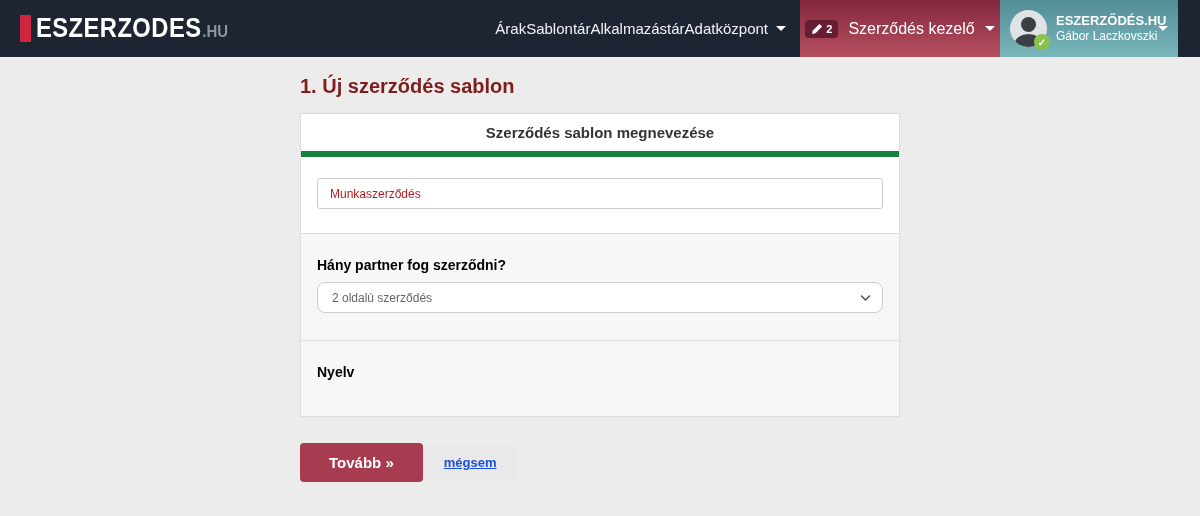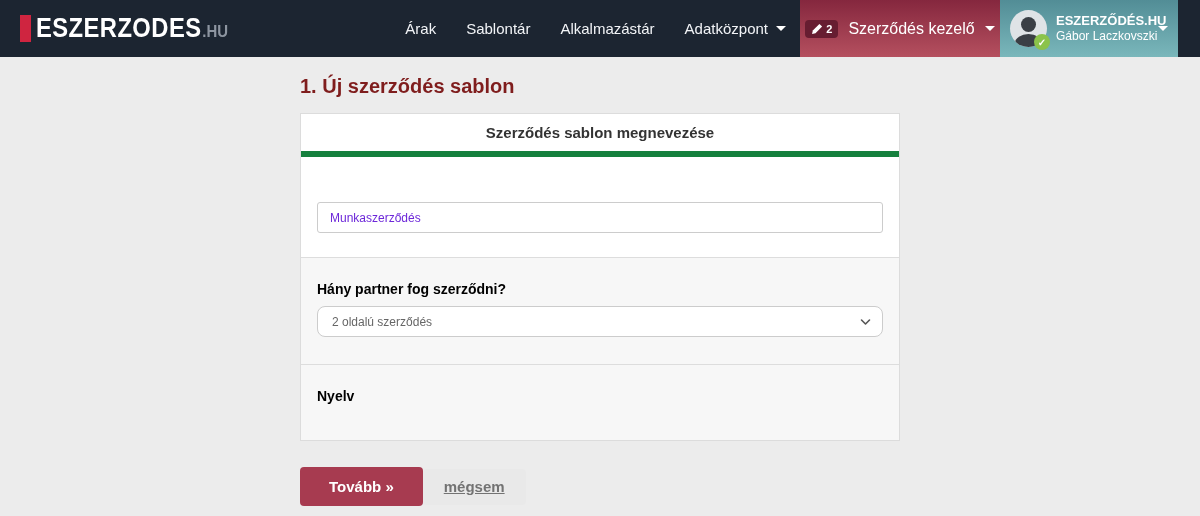"Árak" .nav-links { gap: 30px -> none }
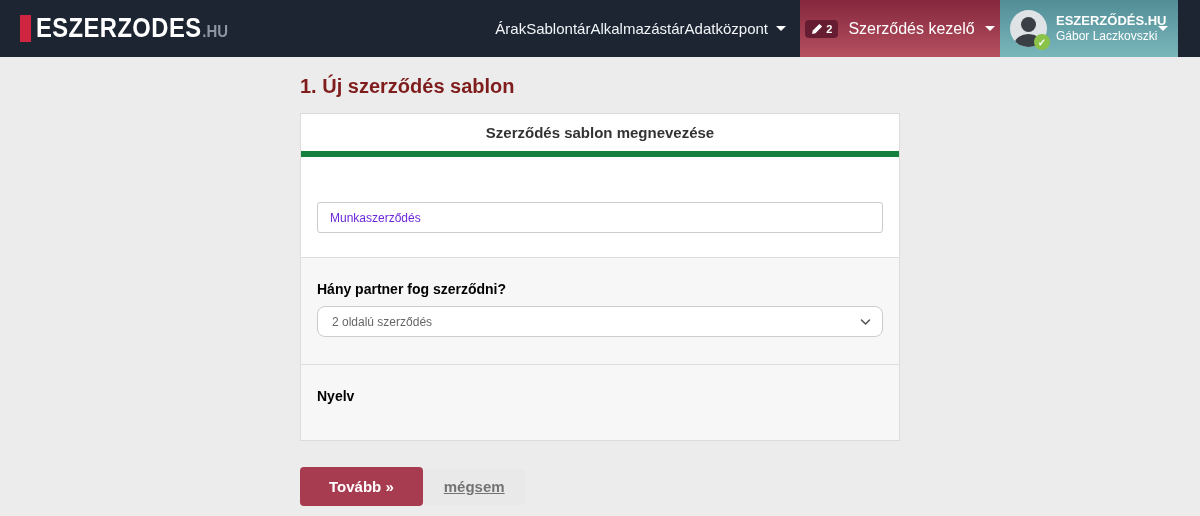"Munkaszerződés" .text-input { color: #6d28d9 -> #b91c1c; margin-top: 24px -> none }
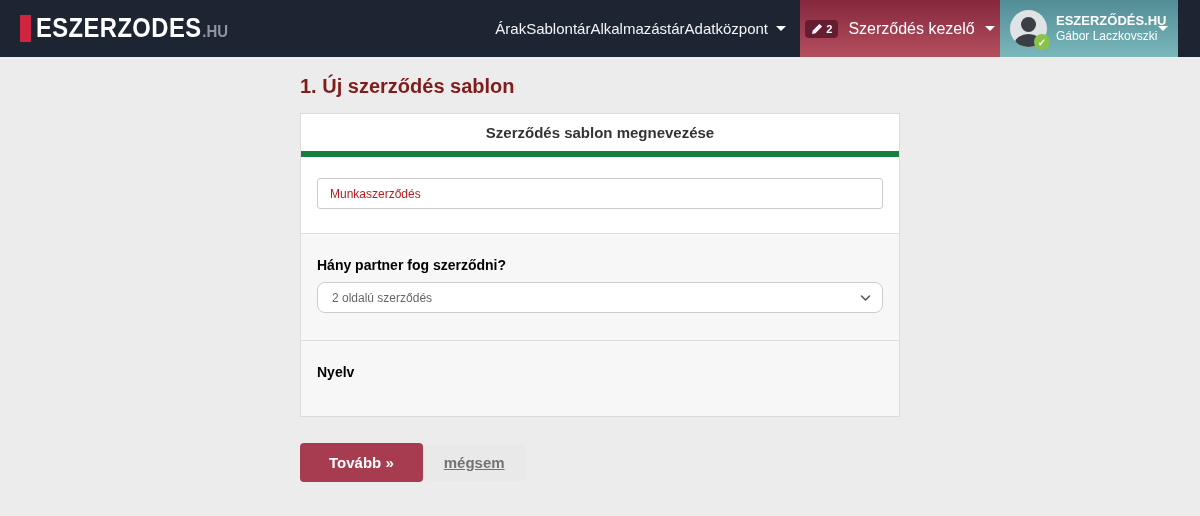"mégsem" .btn-cancel { color: #737373 -> #1d4ed8; font-size: 15px -> 13px }
